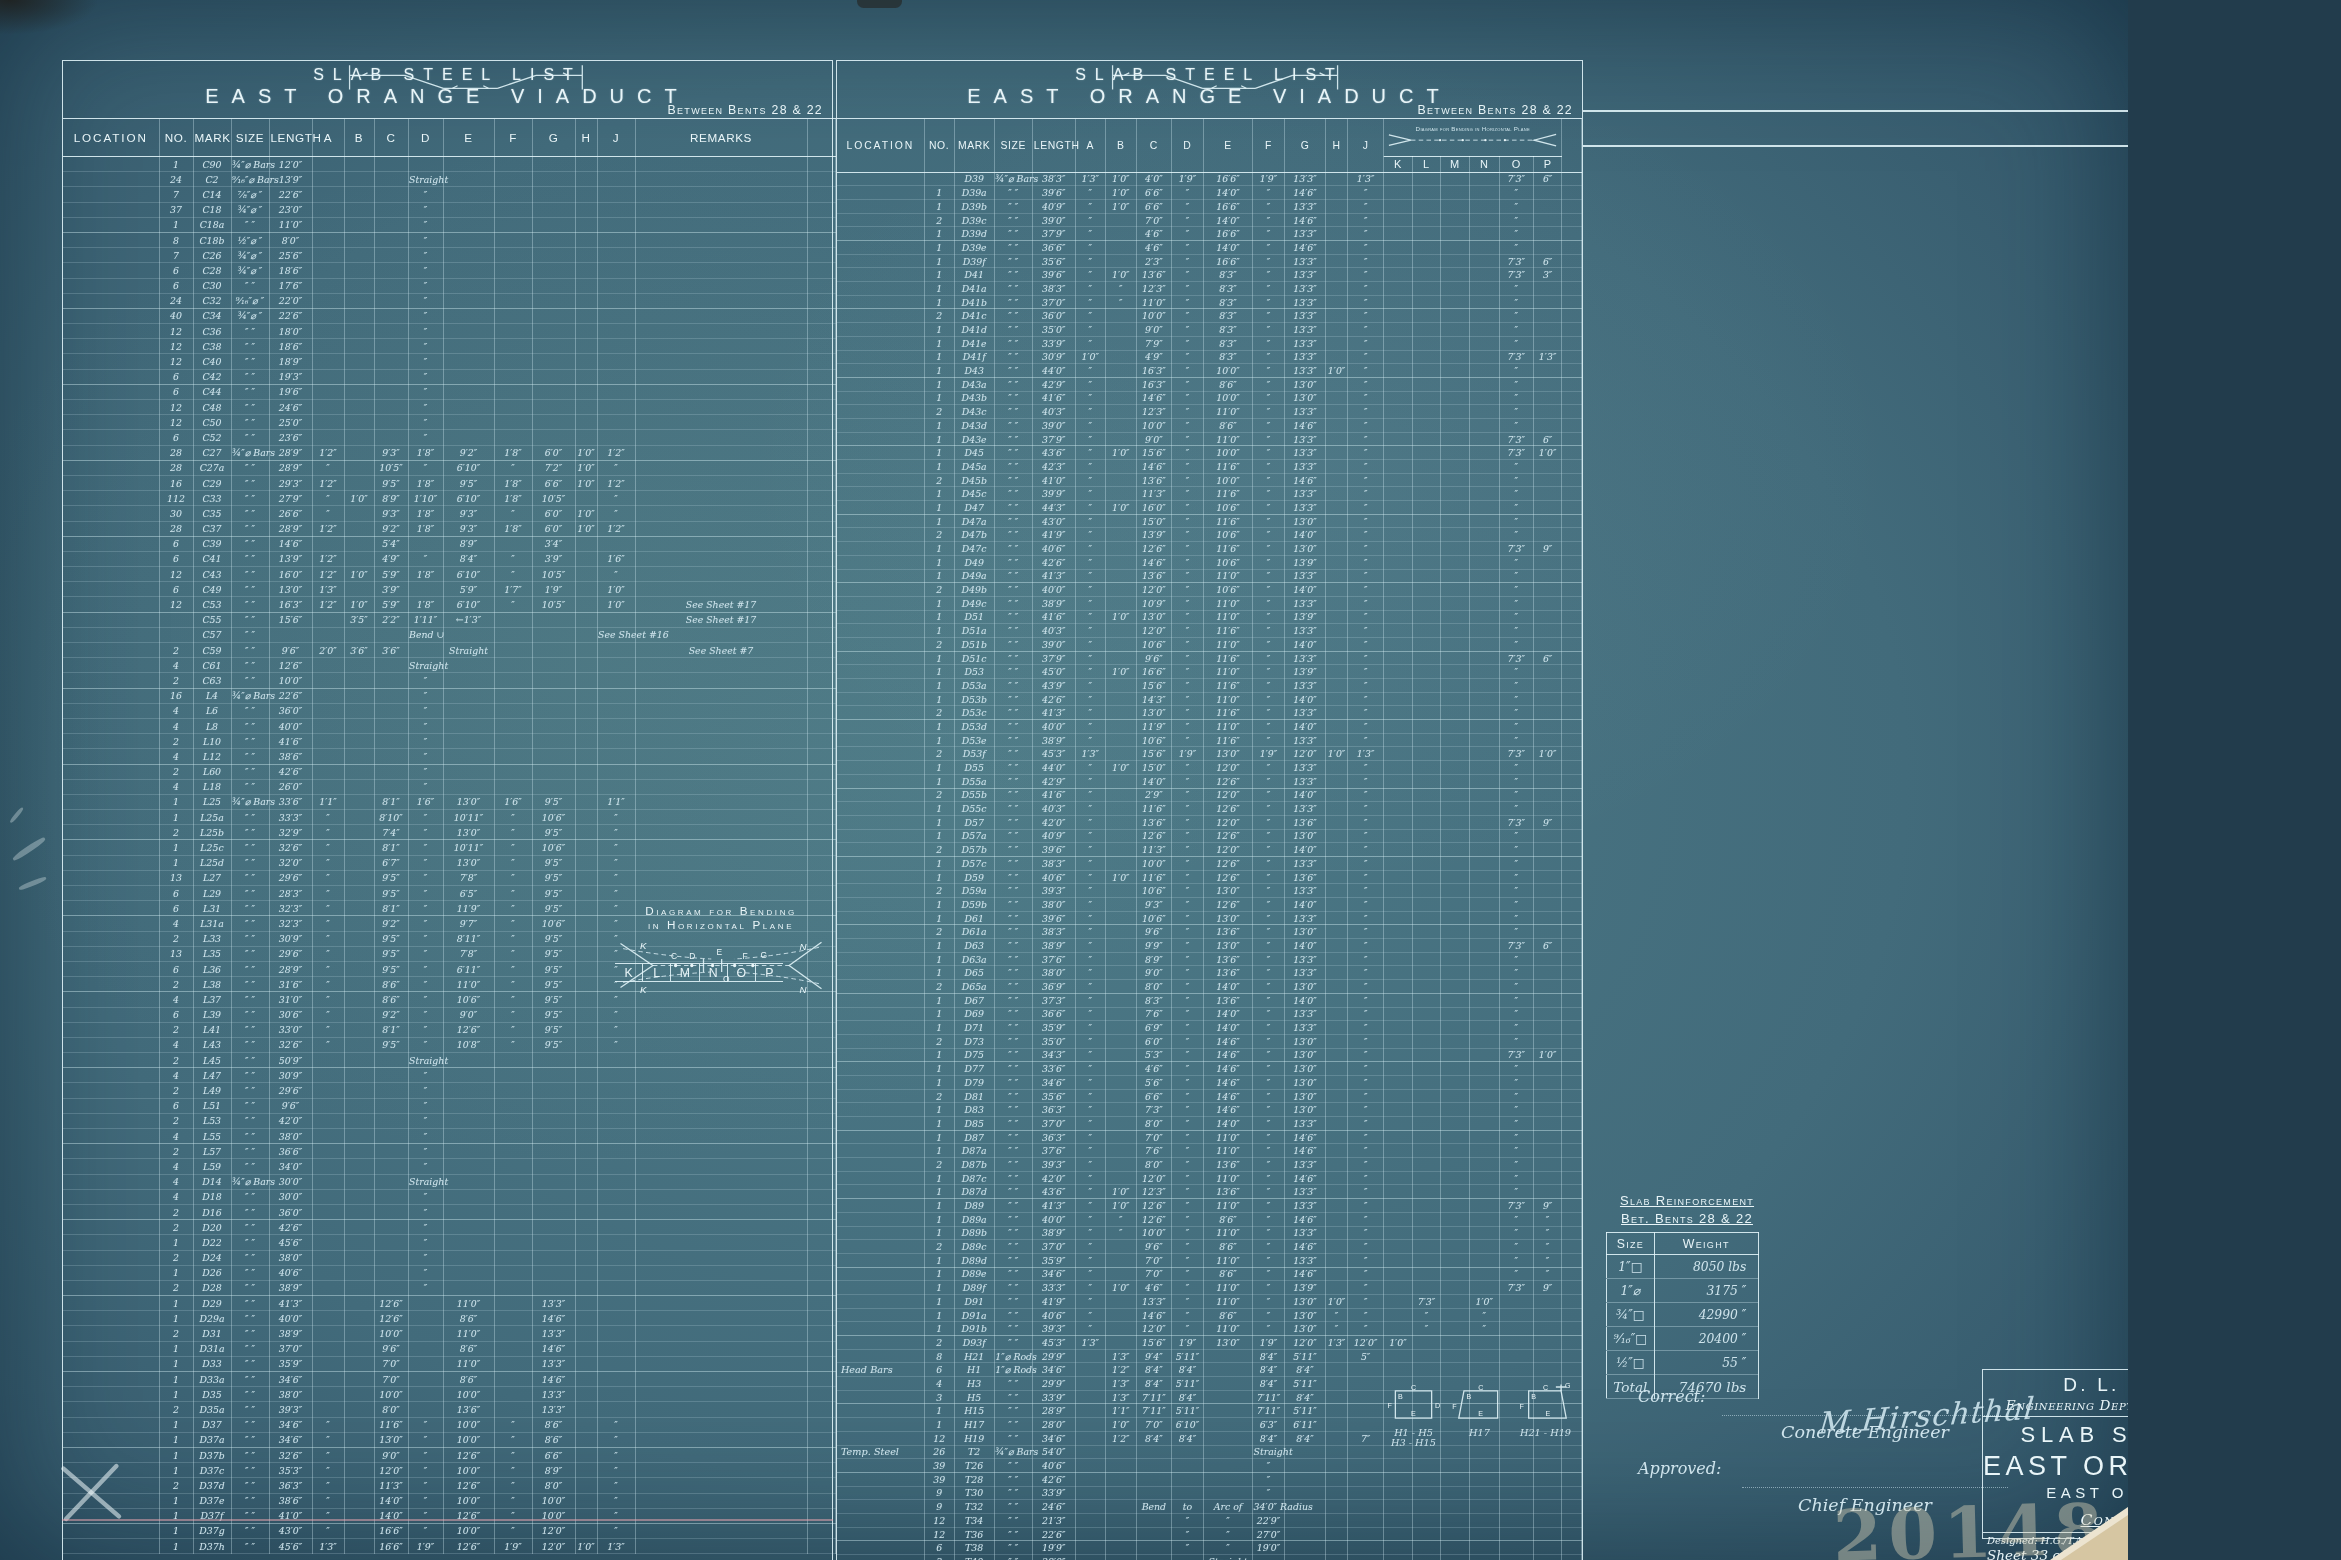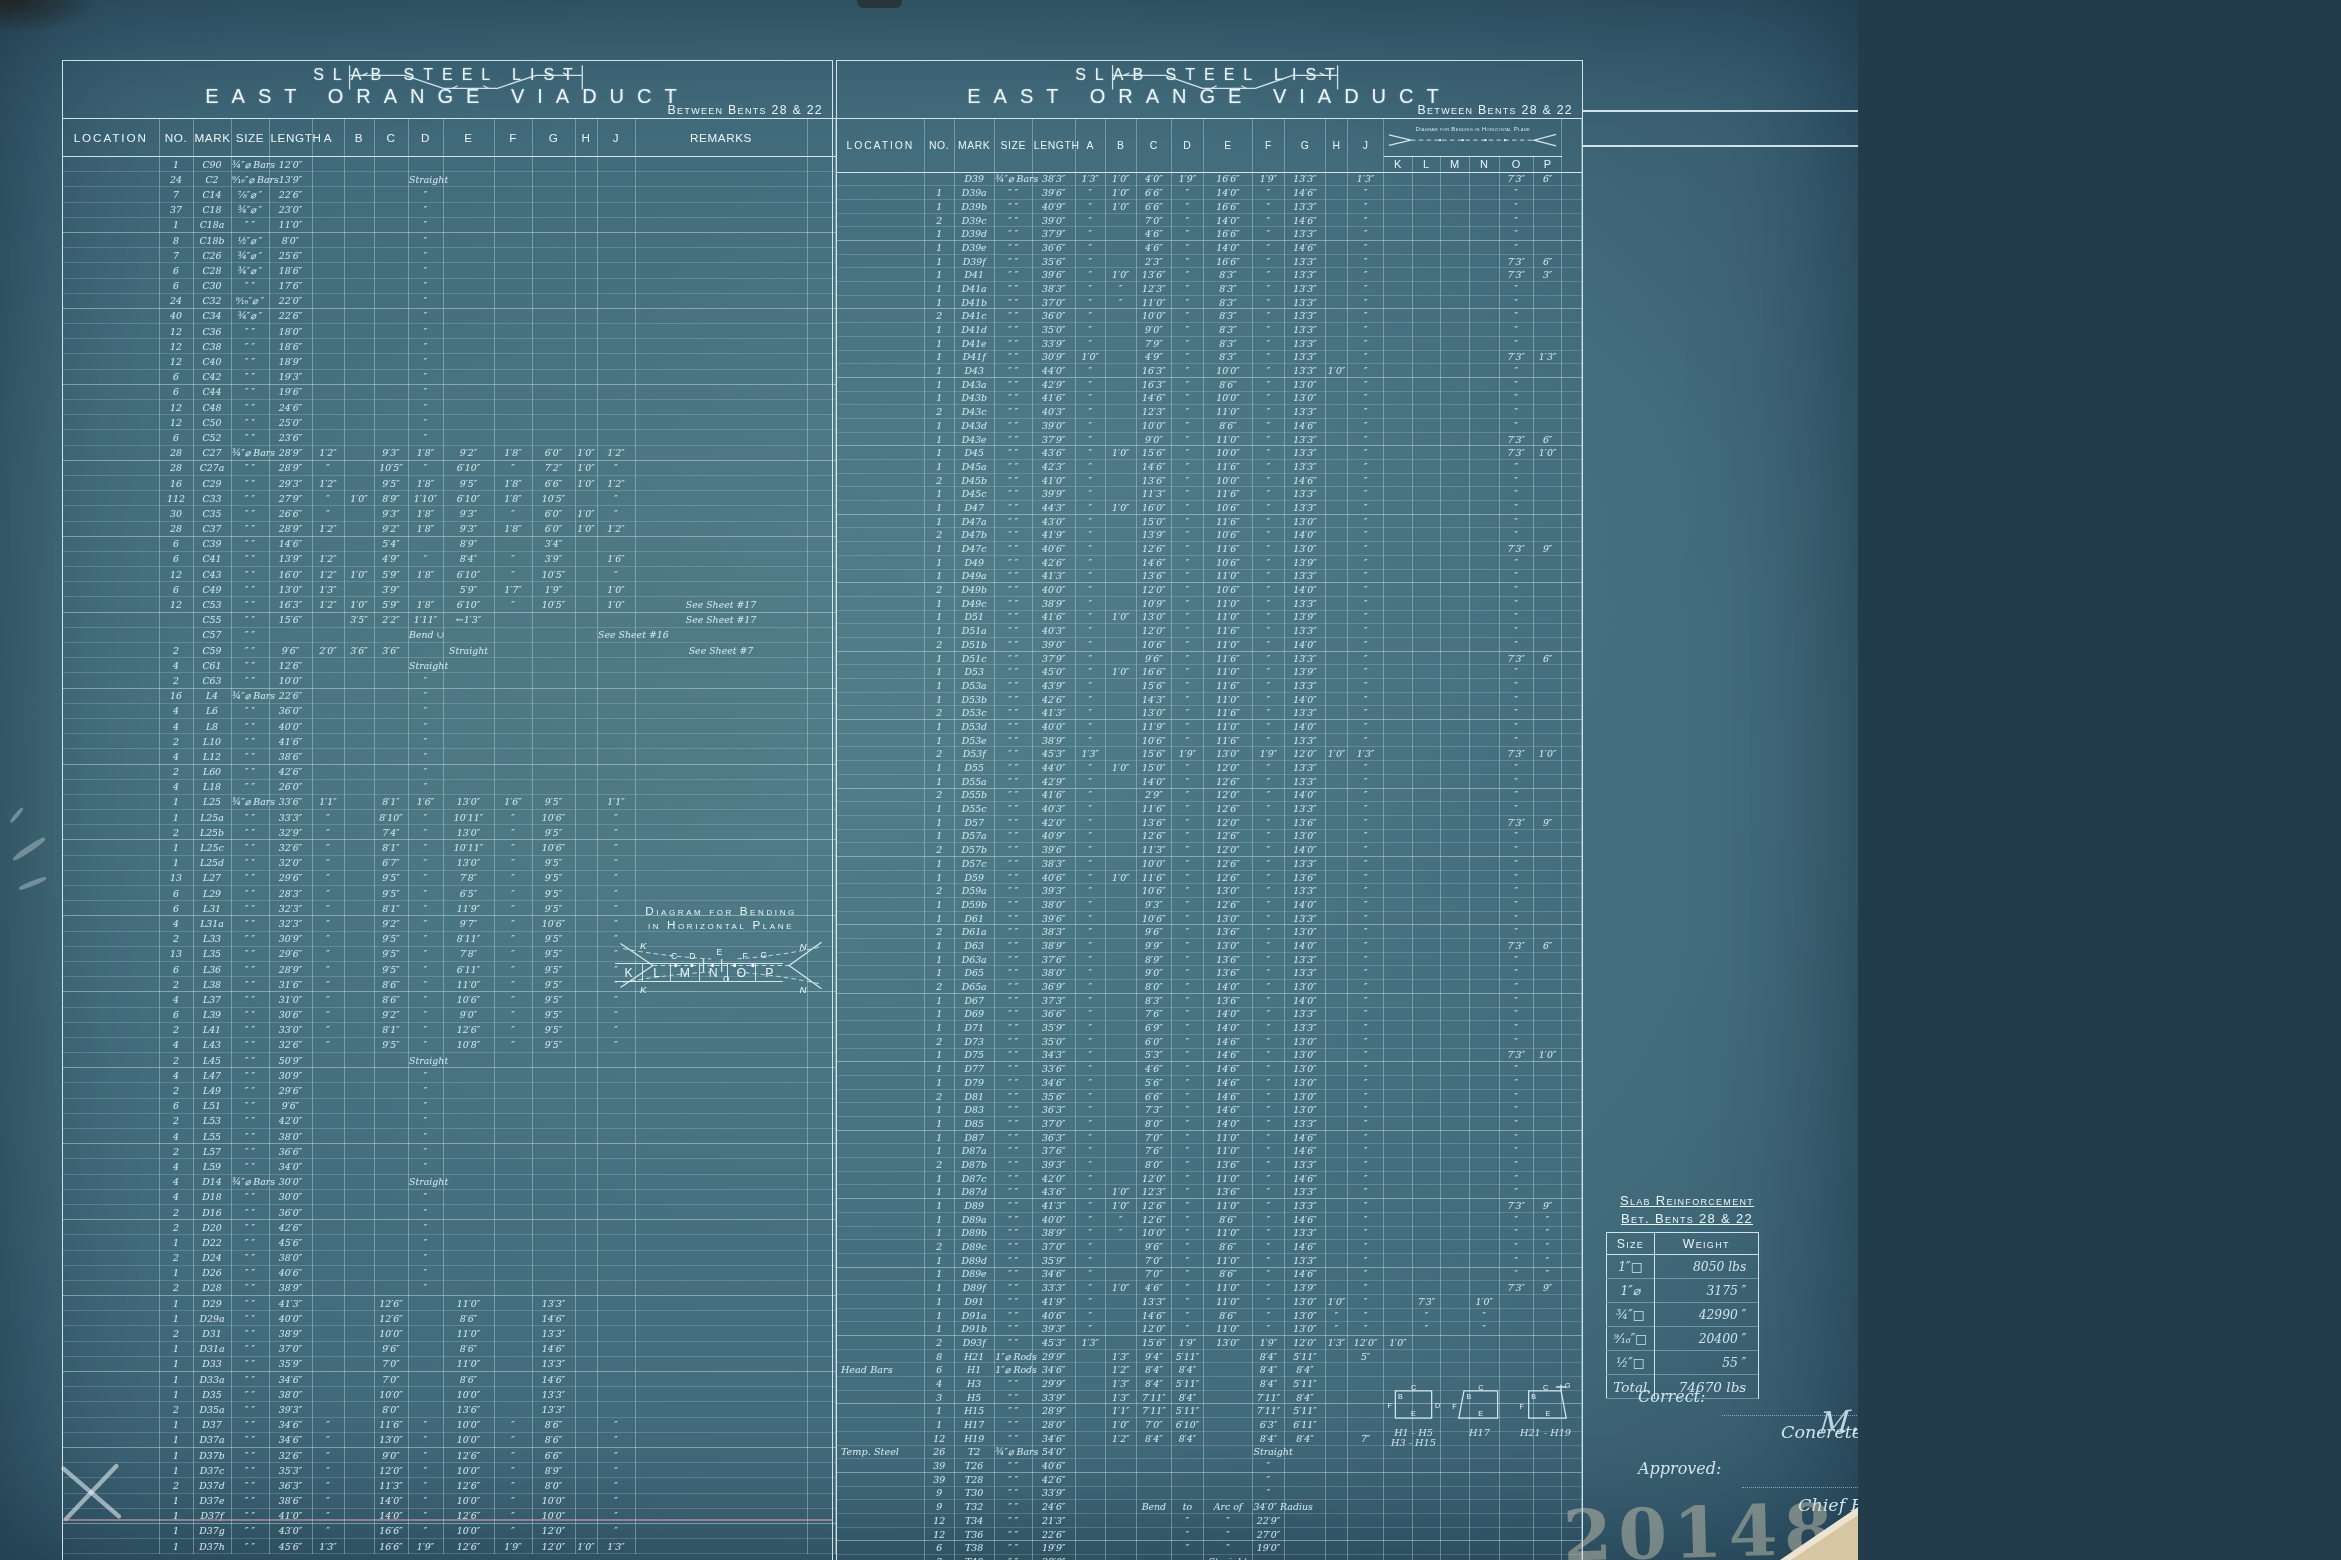"SLAB STEEL LIST" #sheet { width: 1858px -> 2128px }
